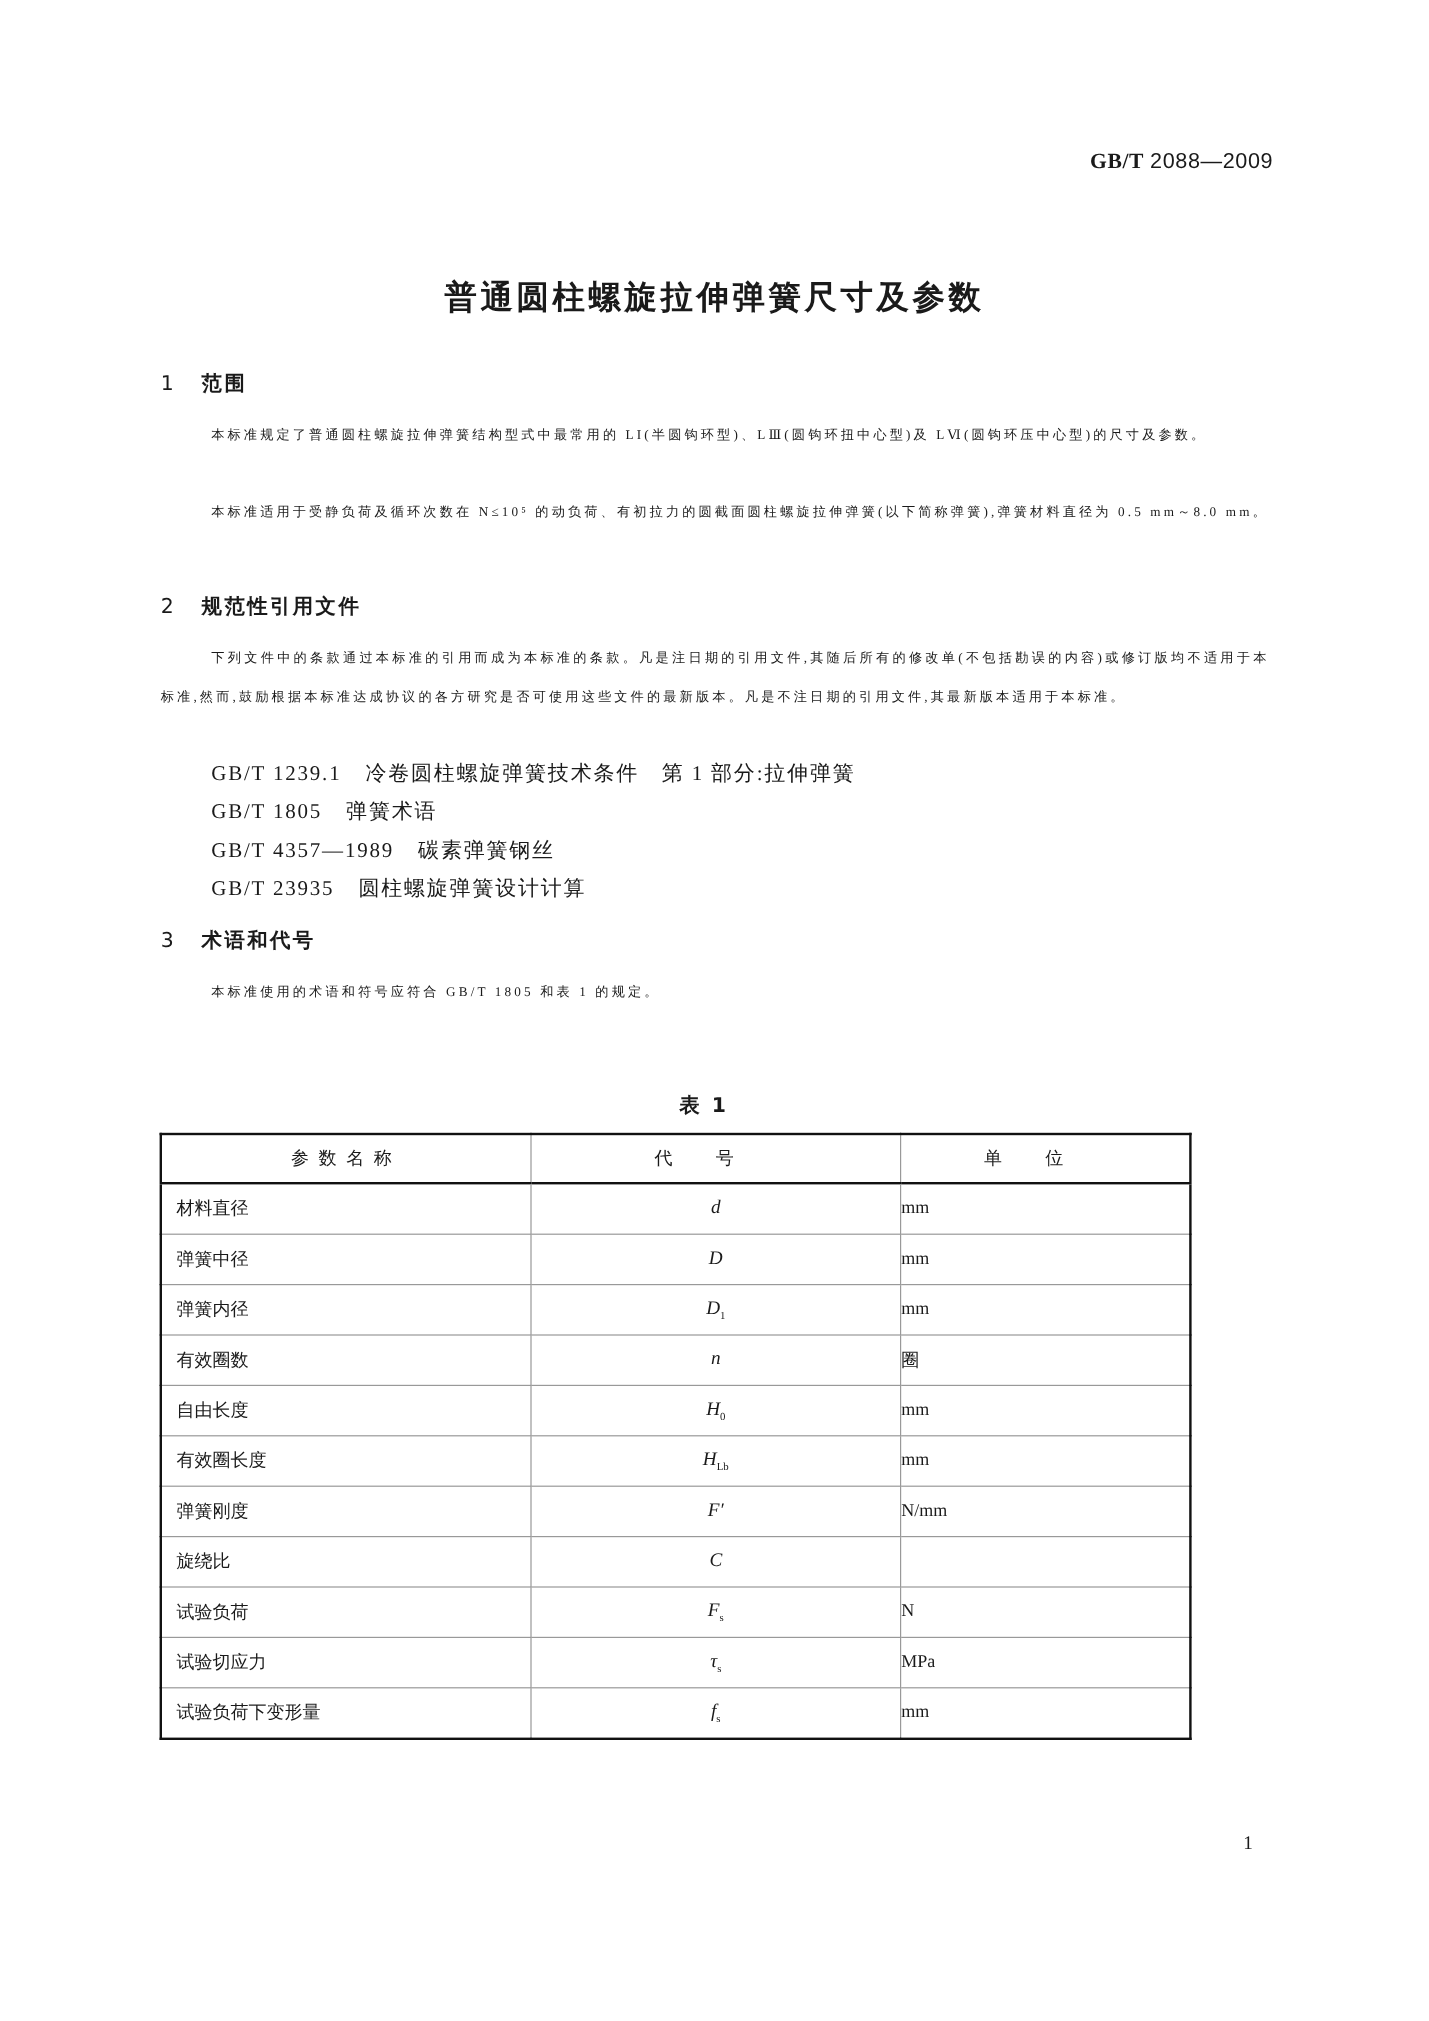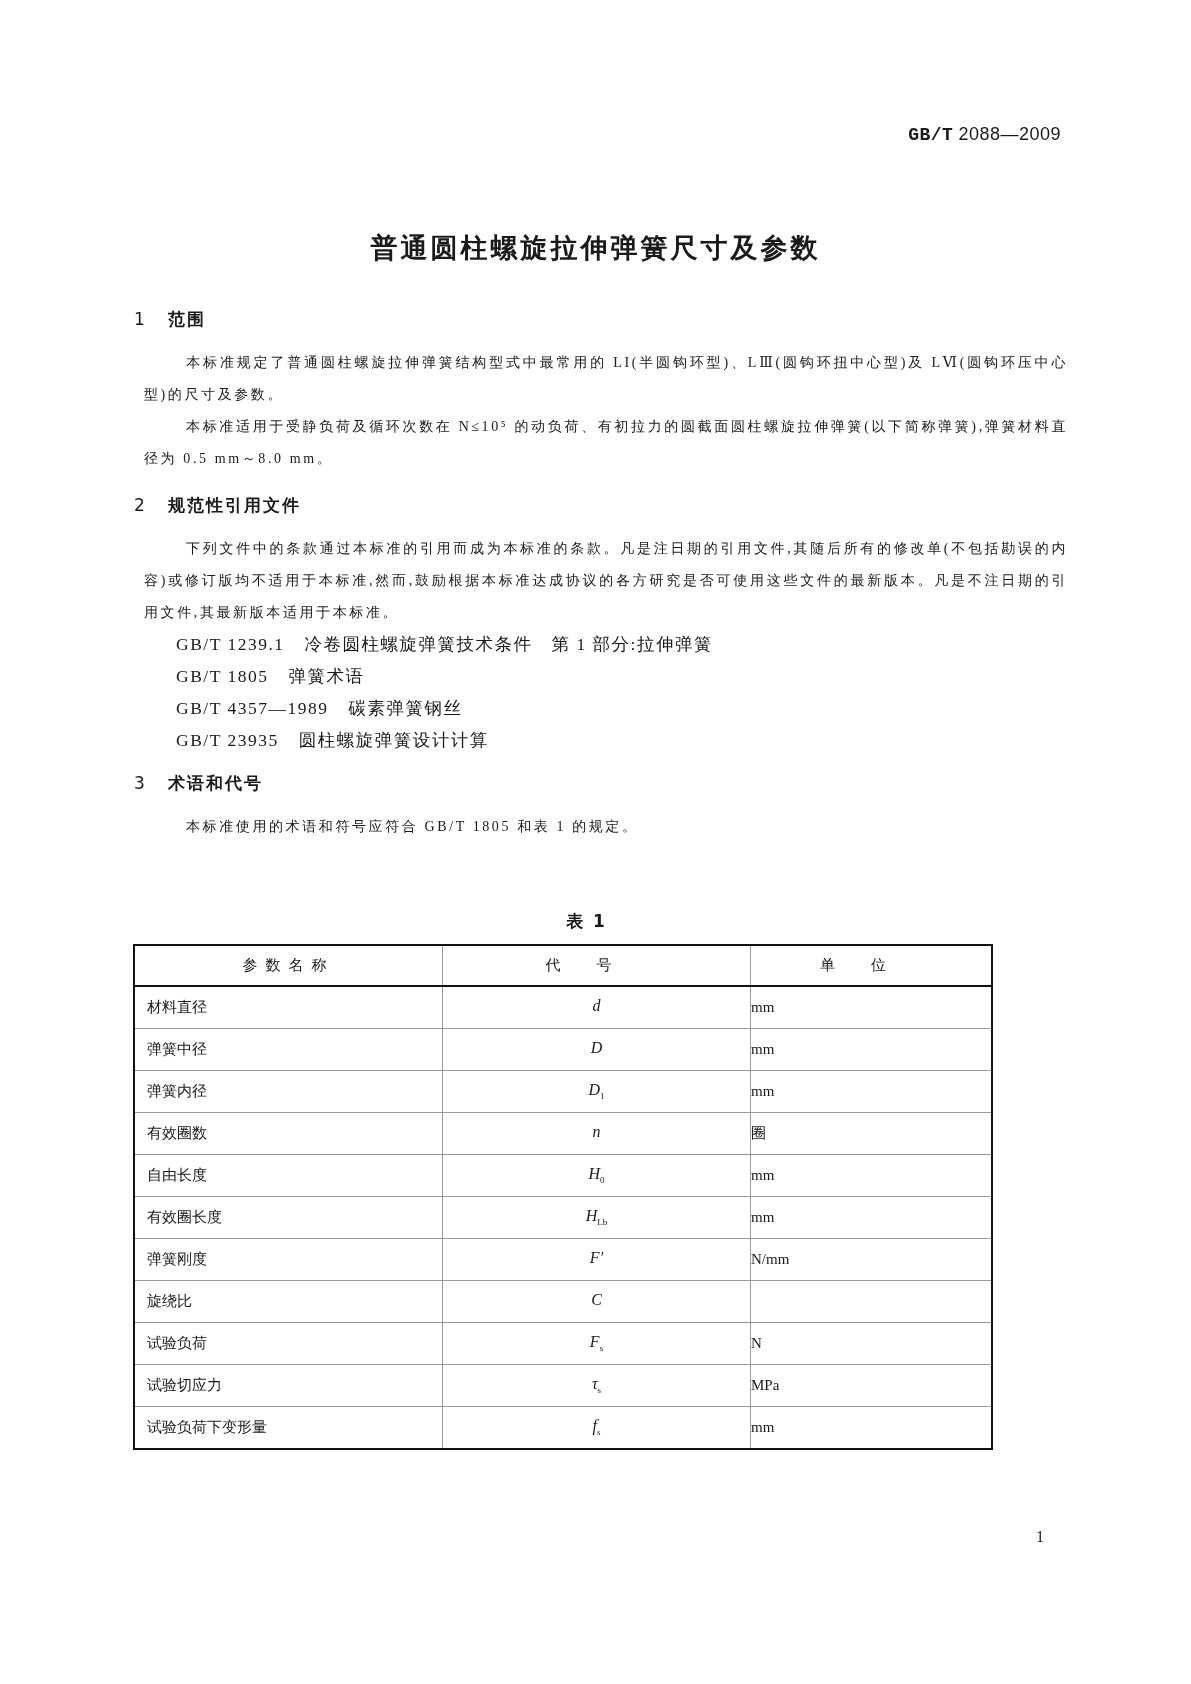"GB/T" .std-no b { font-family: Liberation Mono, monospace -> Liberation Serif, serif }
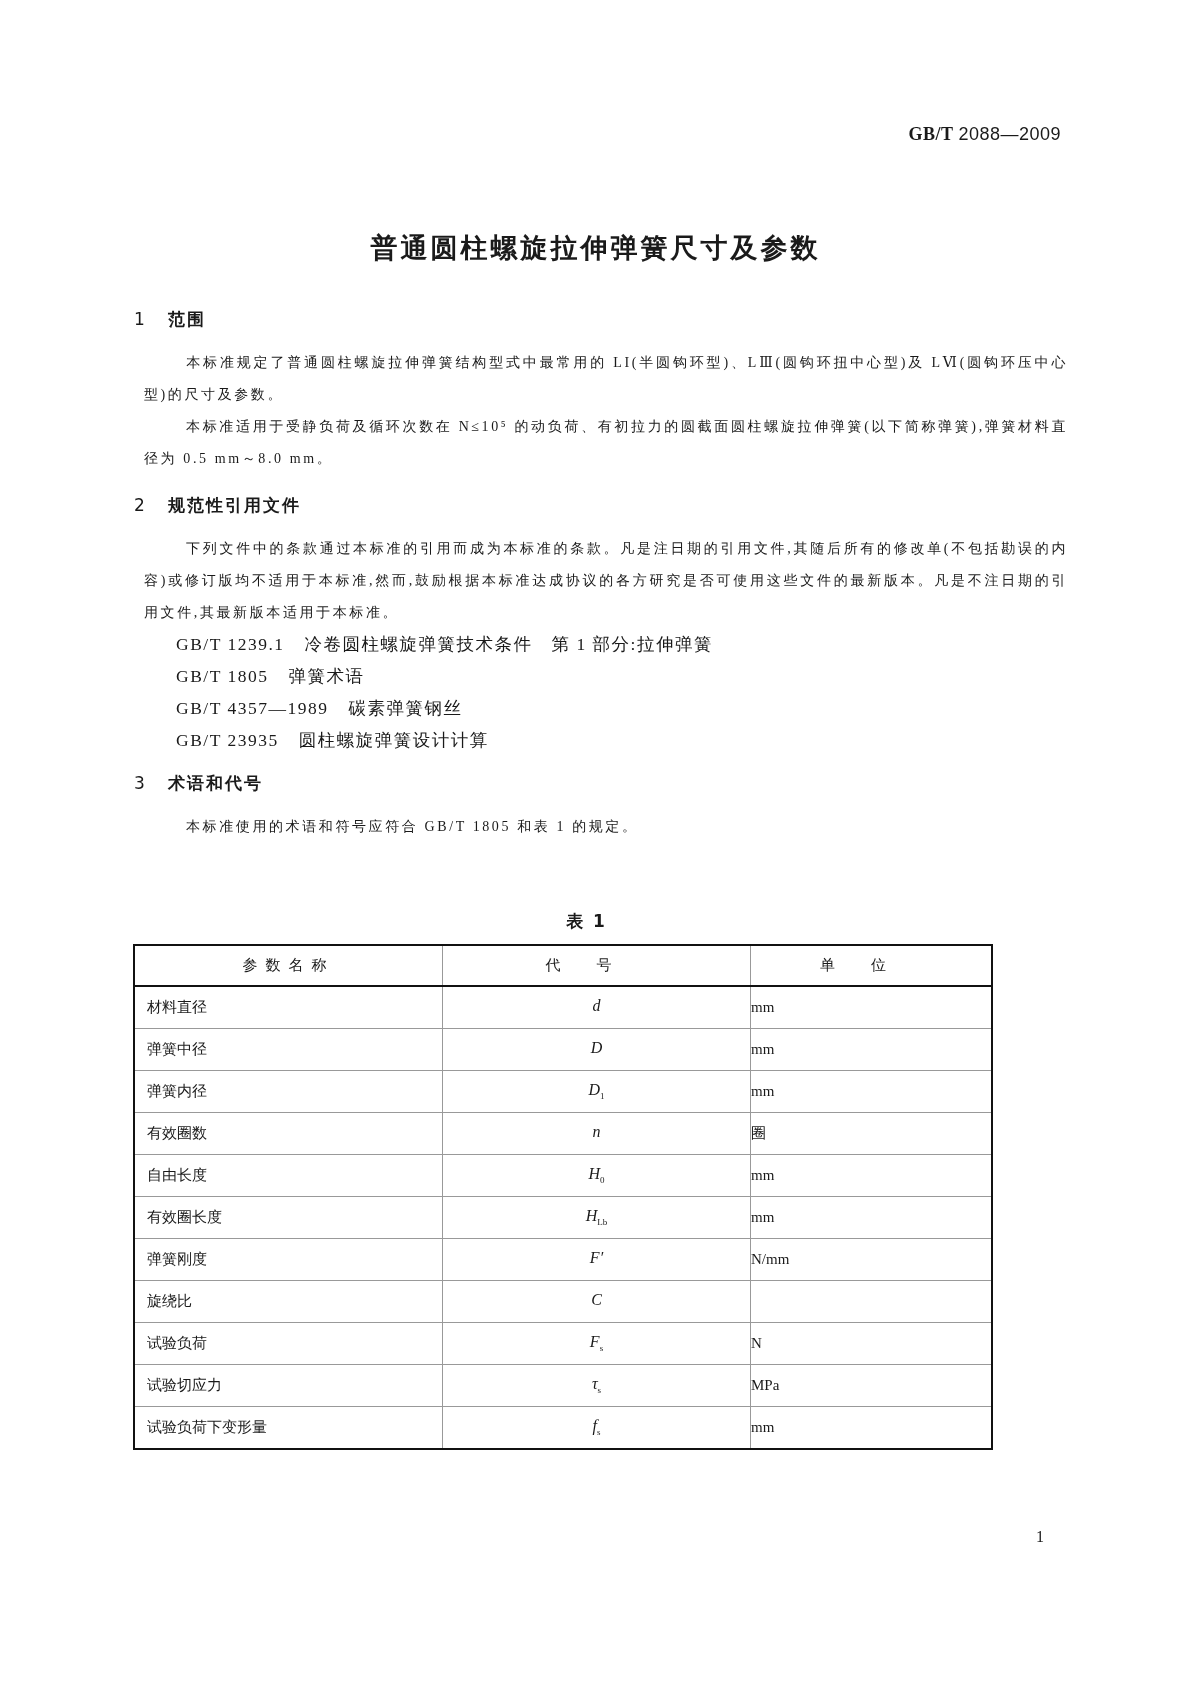"本标准规定了普通圆柱螺旋拉伸弹簧结构型式中最常用的" .p { font-size: 14px -> 11px; left: 144px -> 134px }
